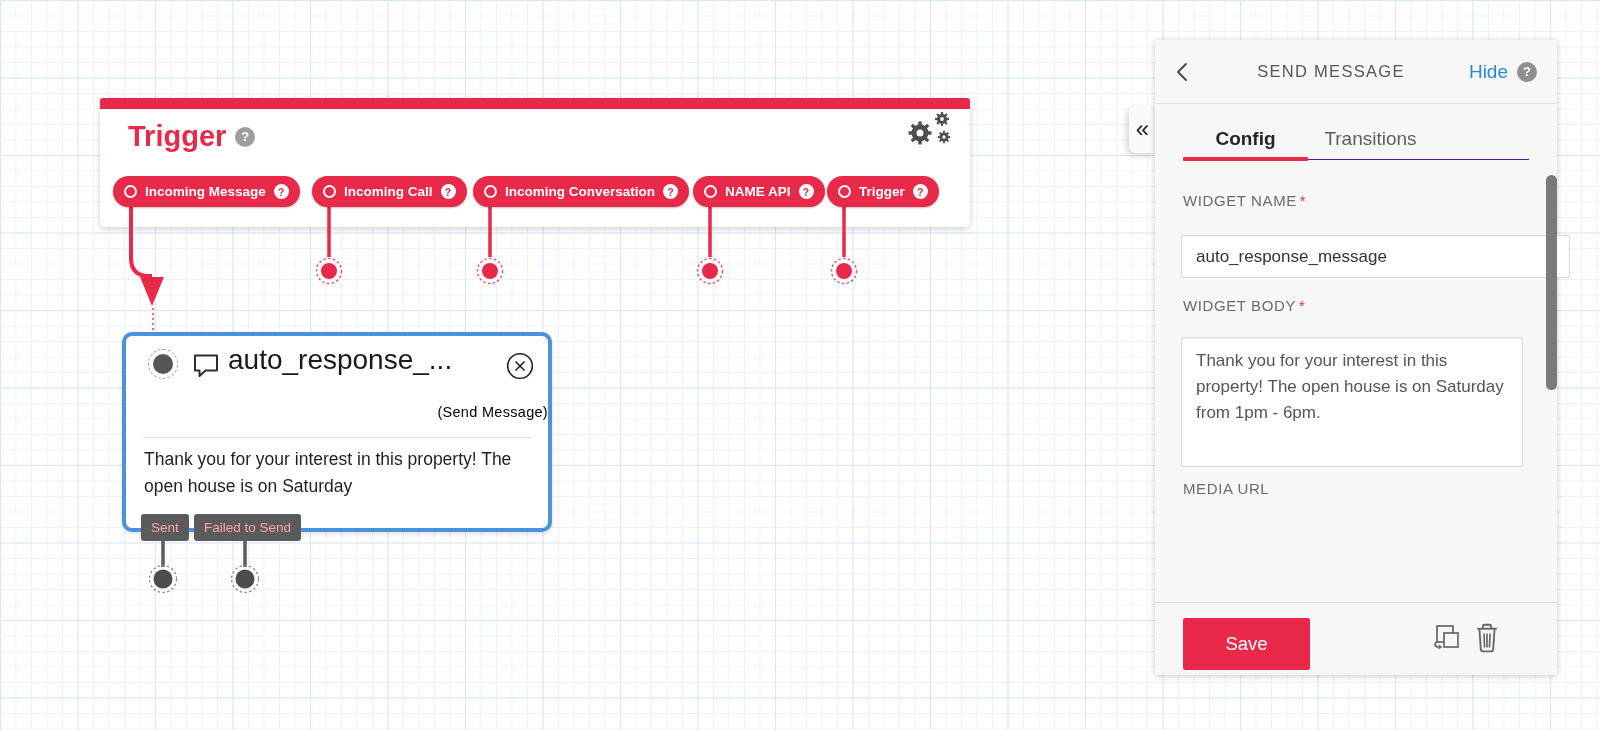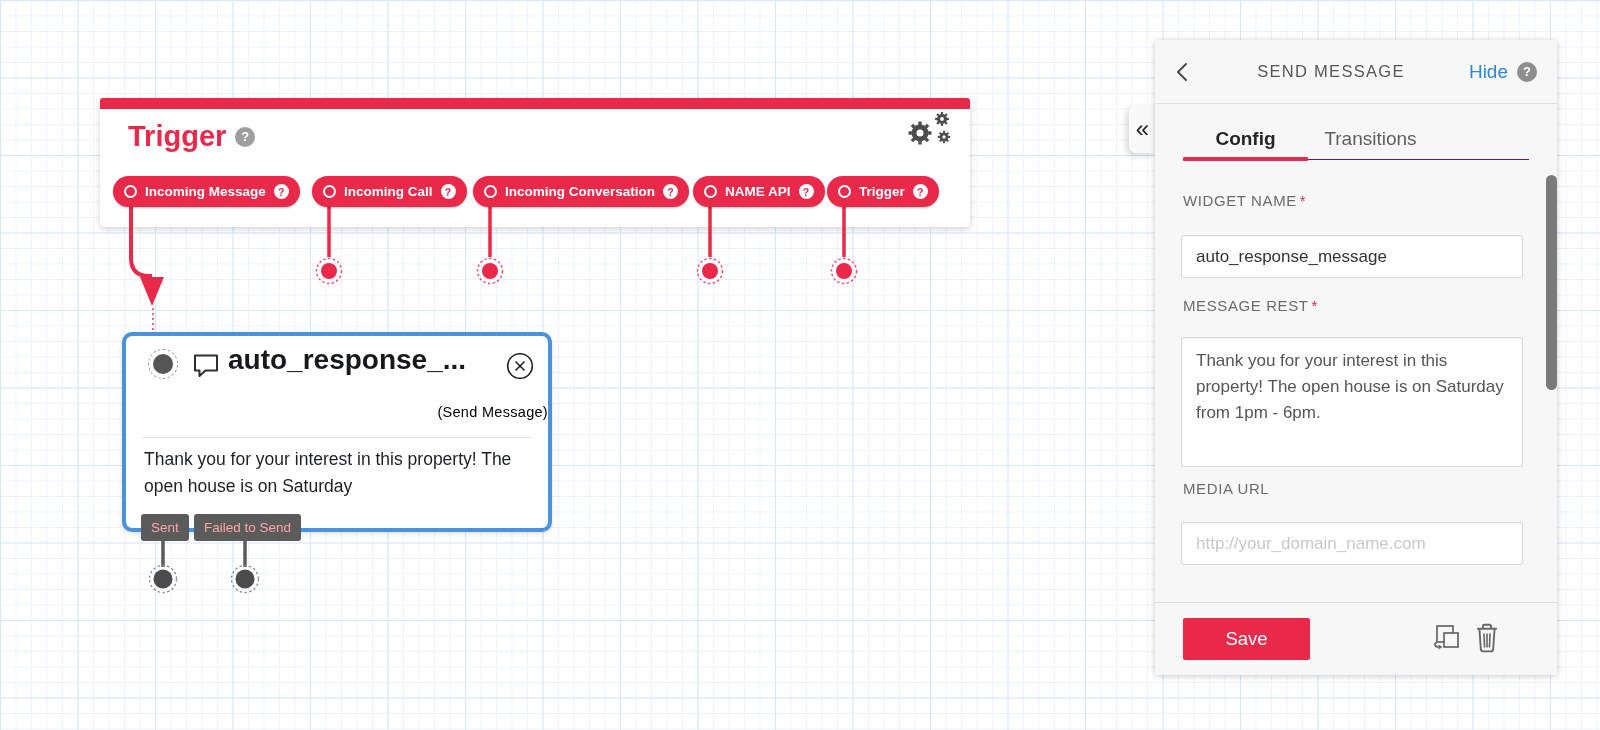"auto_response_message" .t-input { width: 342px -> 389px }
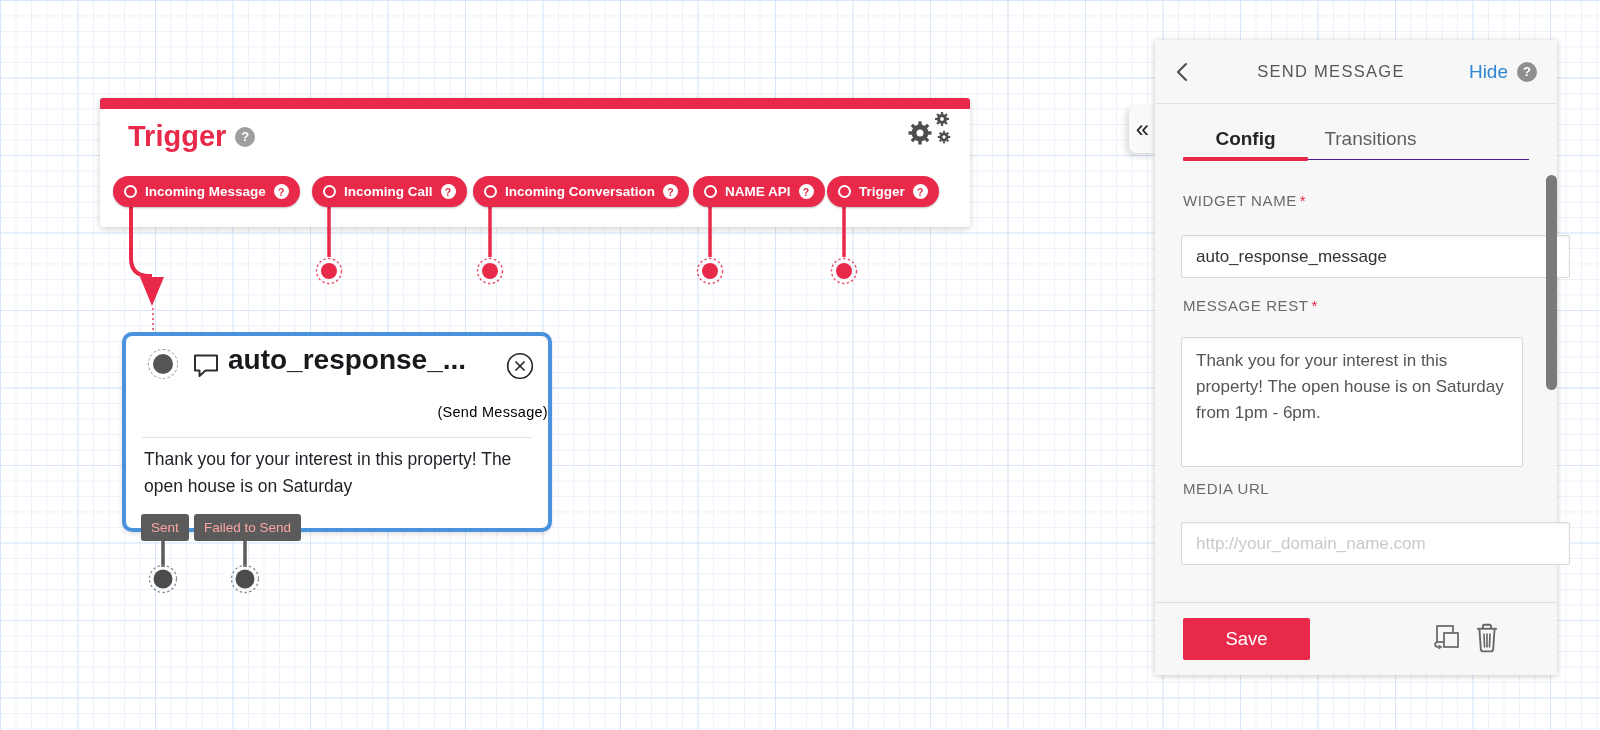"MESSAGE REST" span { text: MESSAGE REST -> WIDGET BODY }
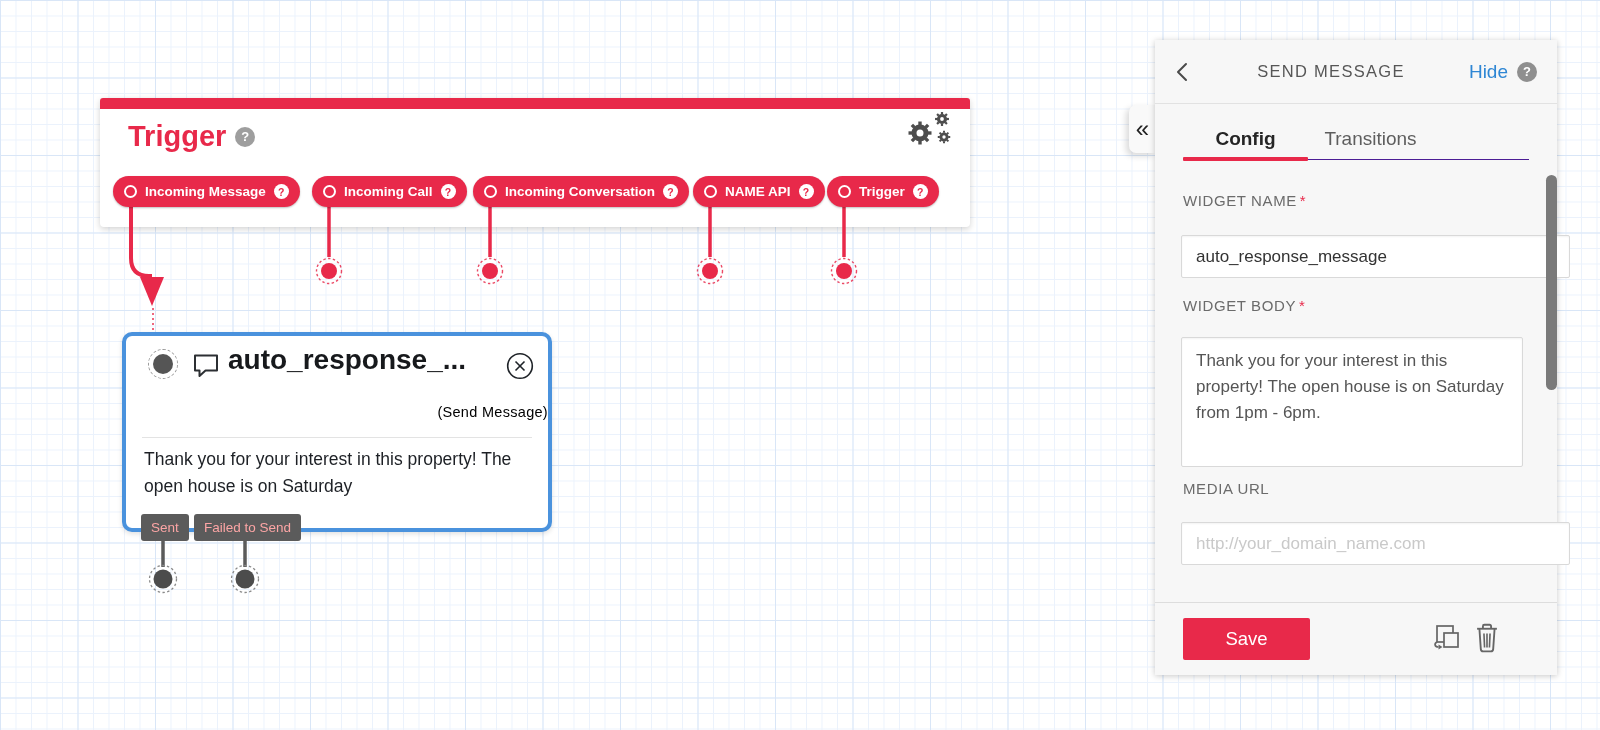"auto_response_..." .widget-title { font-weight: bold -> normal }
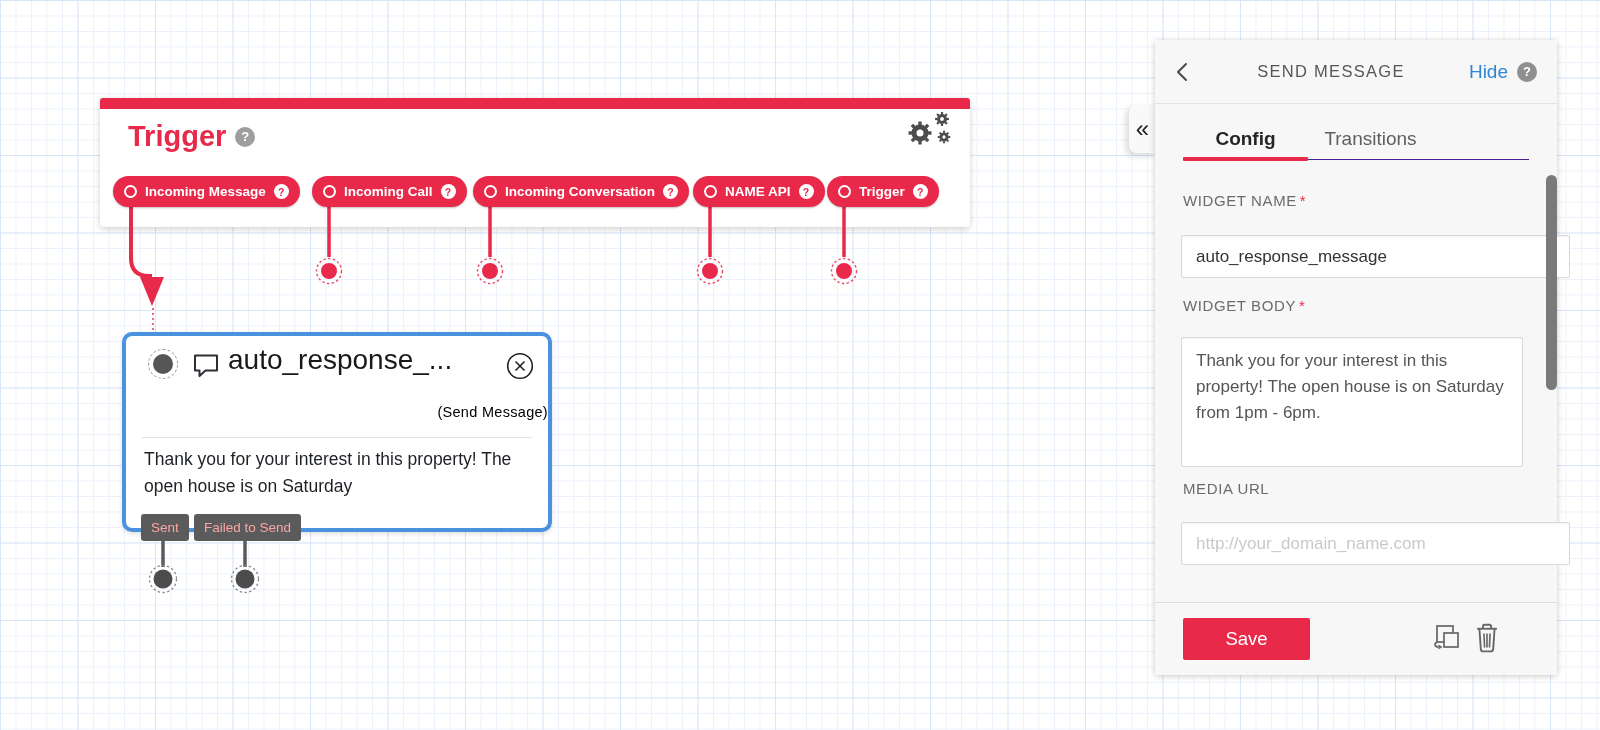"http://your_domain_name.com" input.t-input { html: <input> -> none }
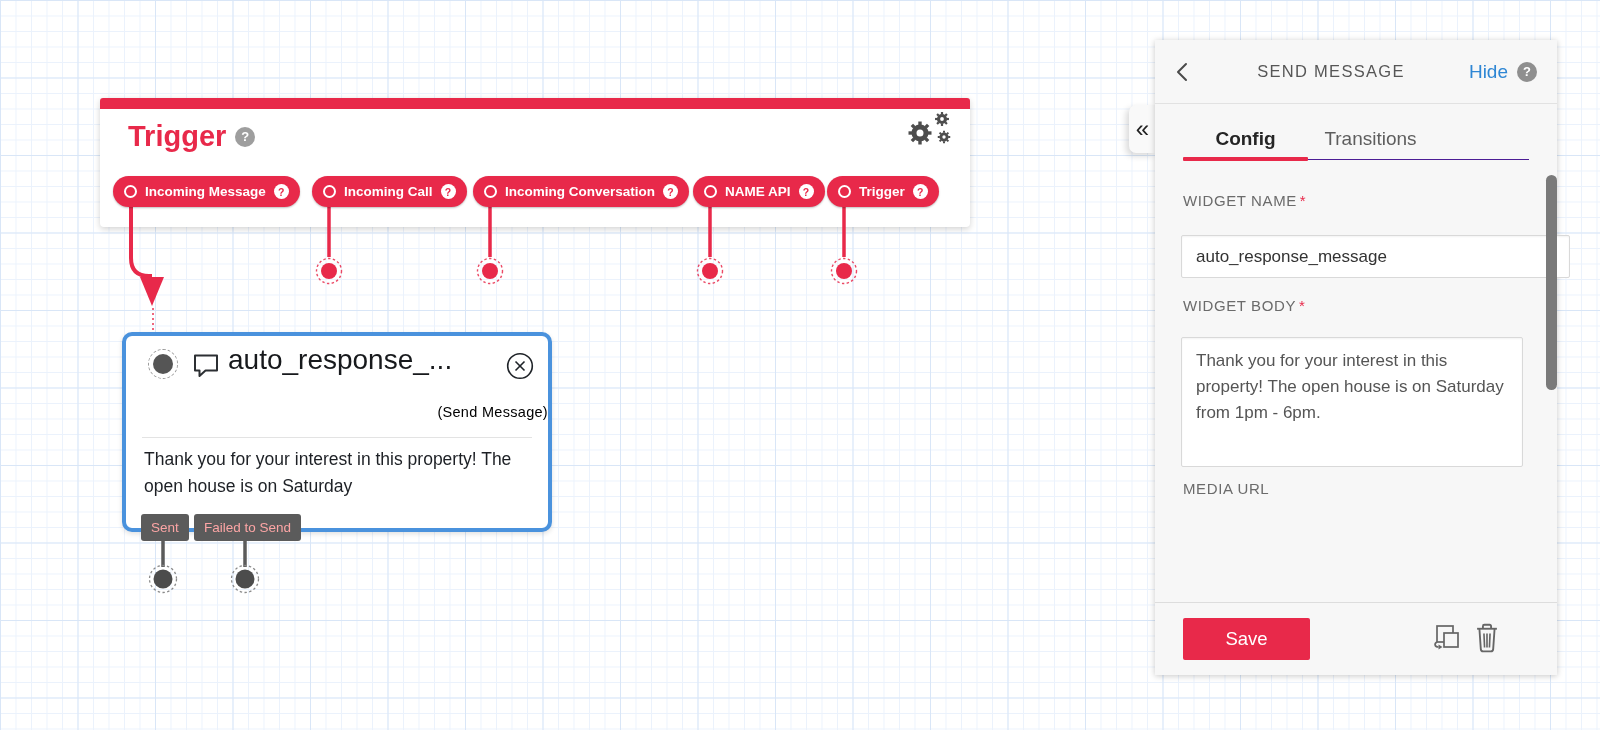"Save" .save-btn { height: 42px -> 52px }
